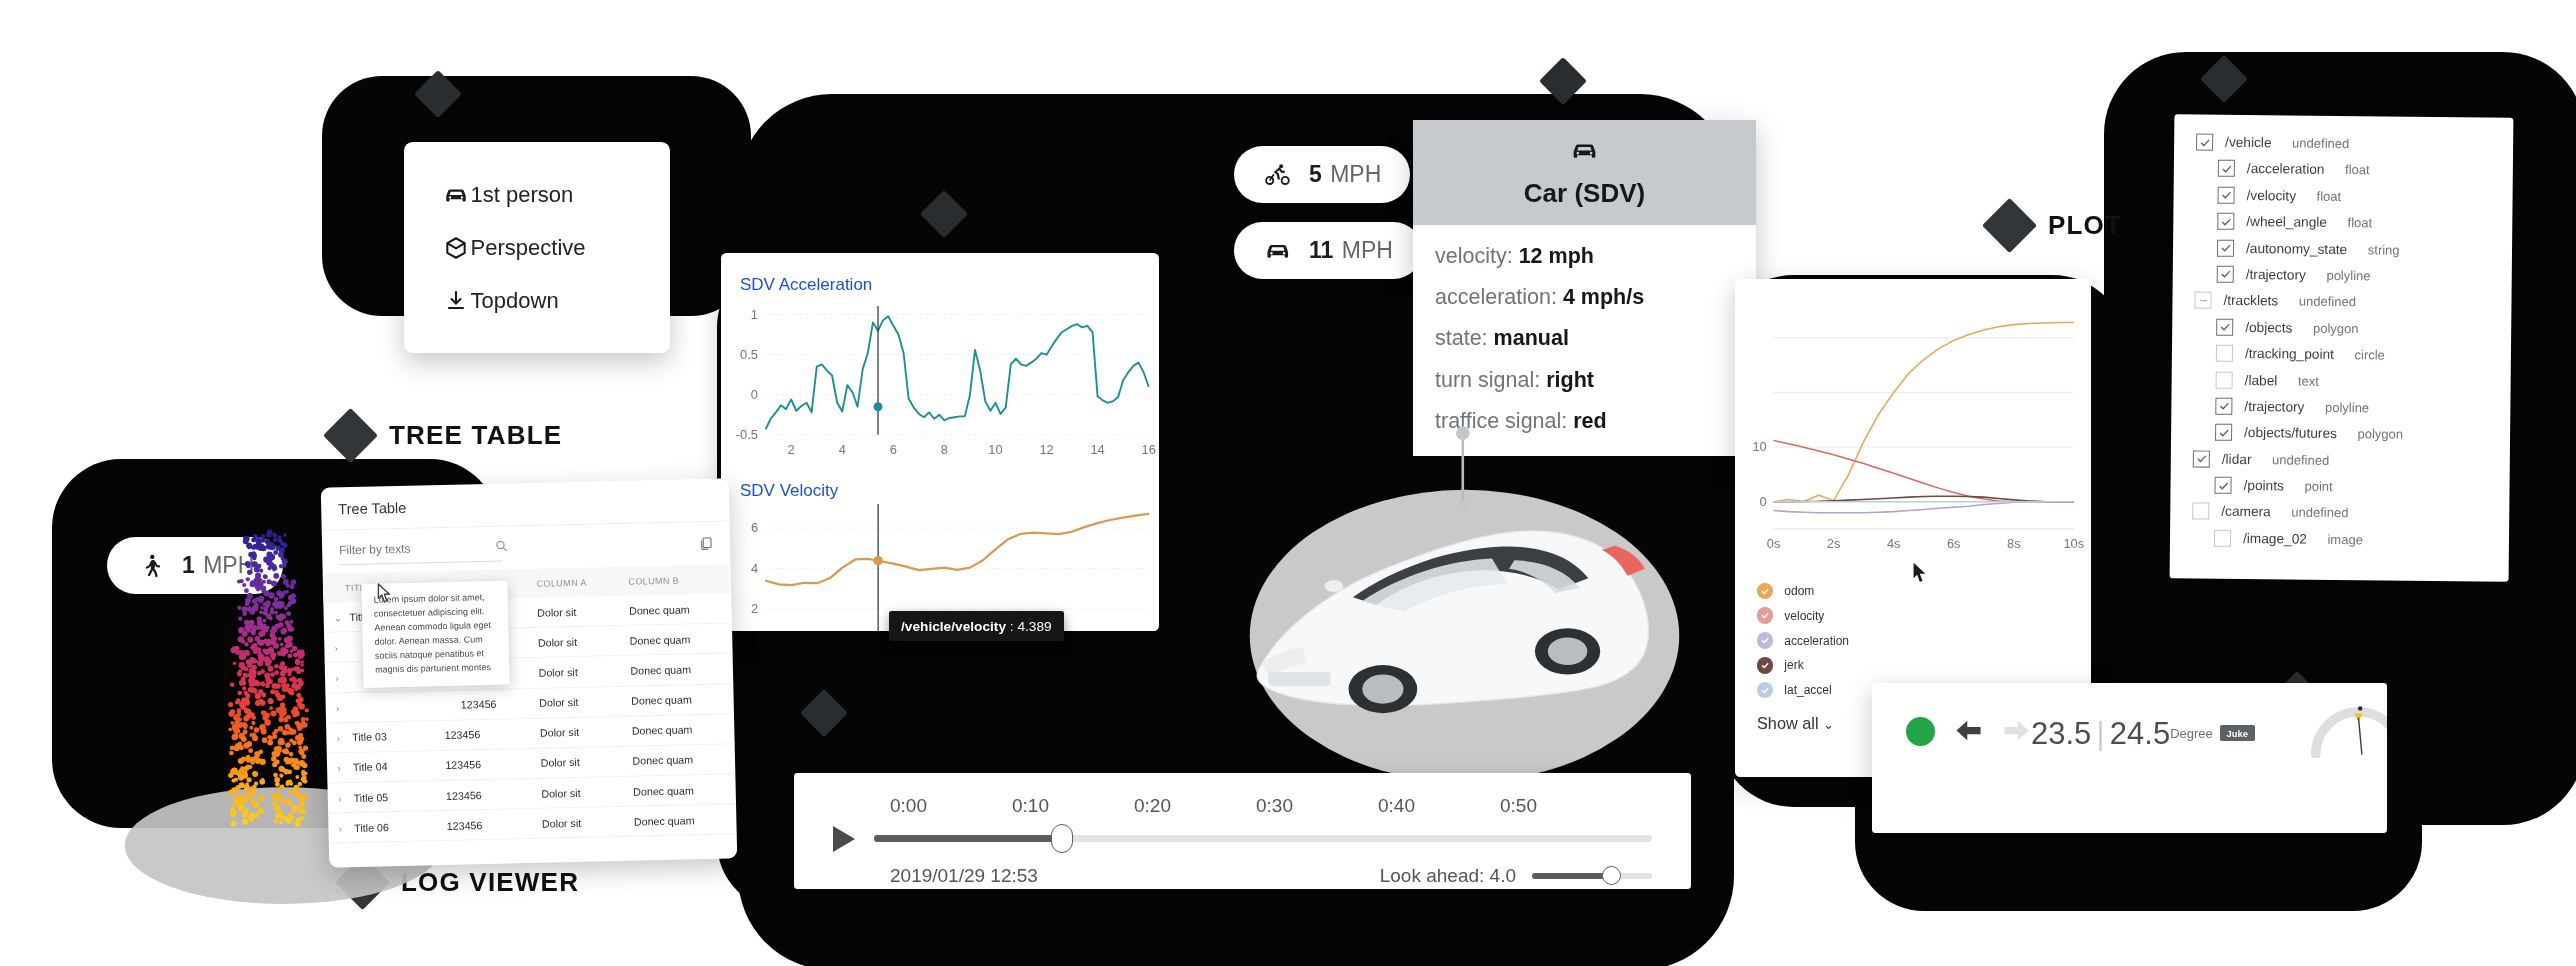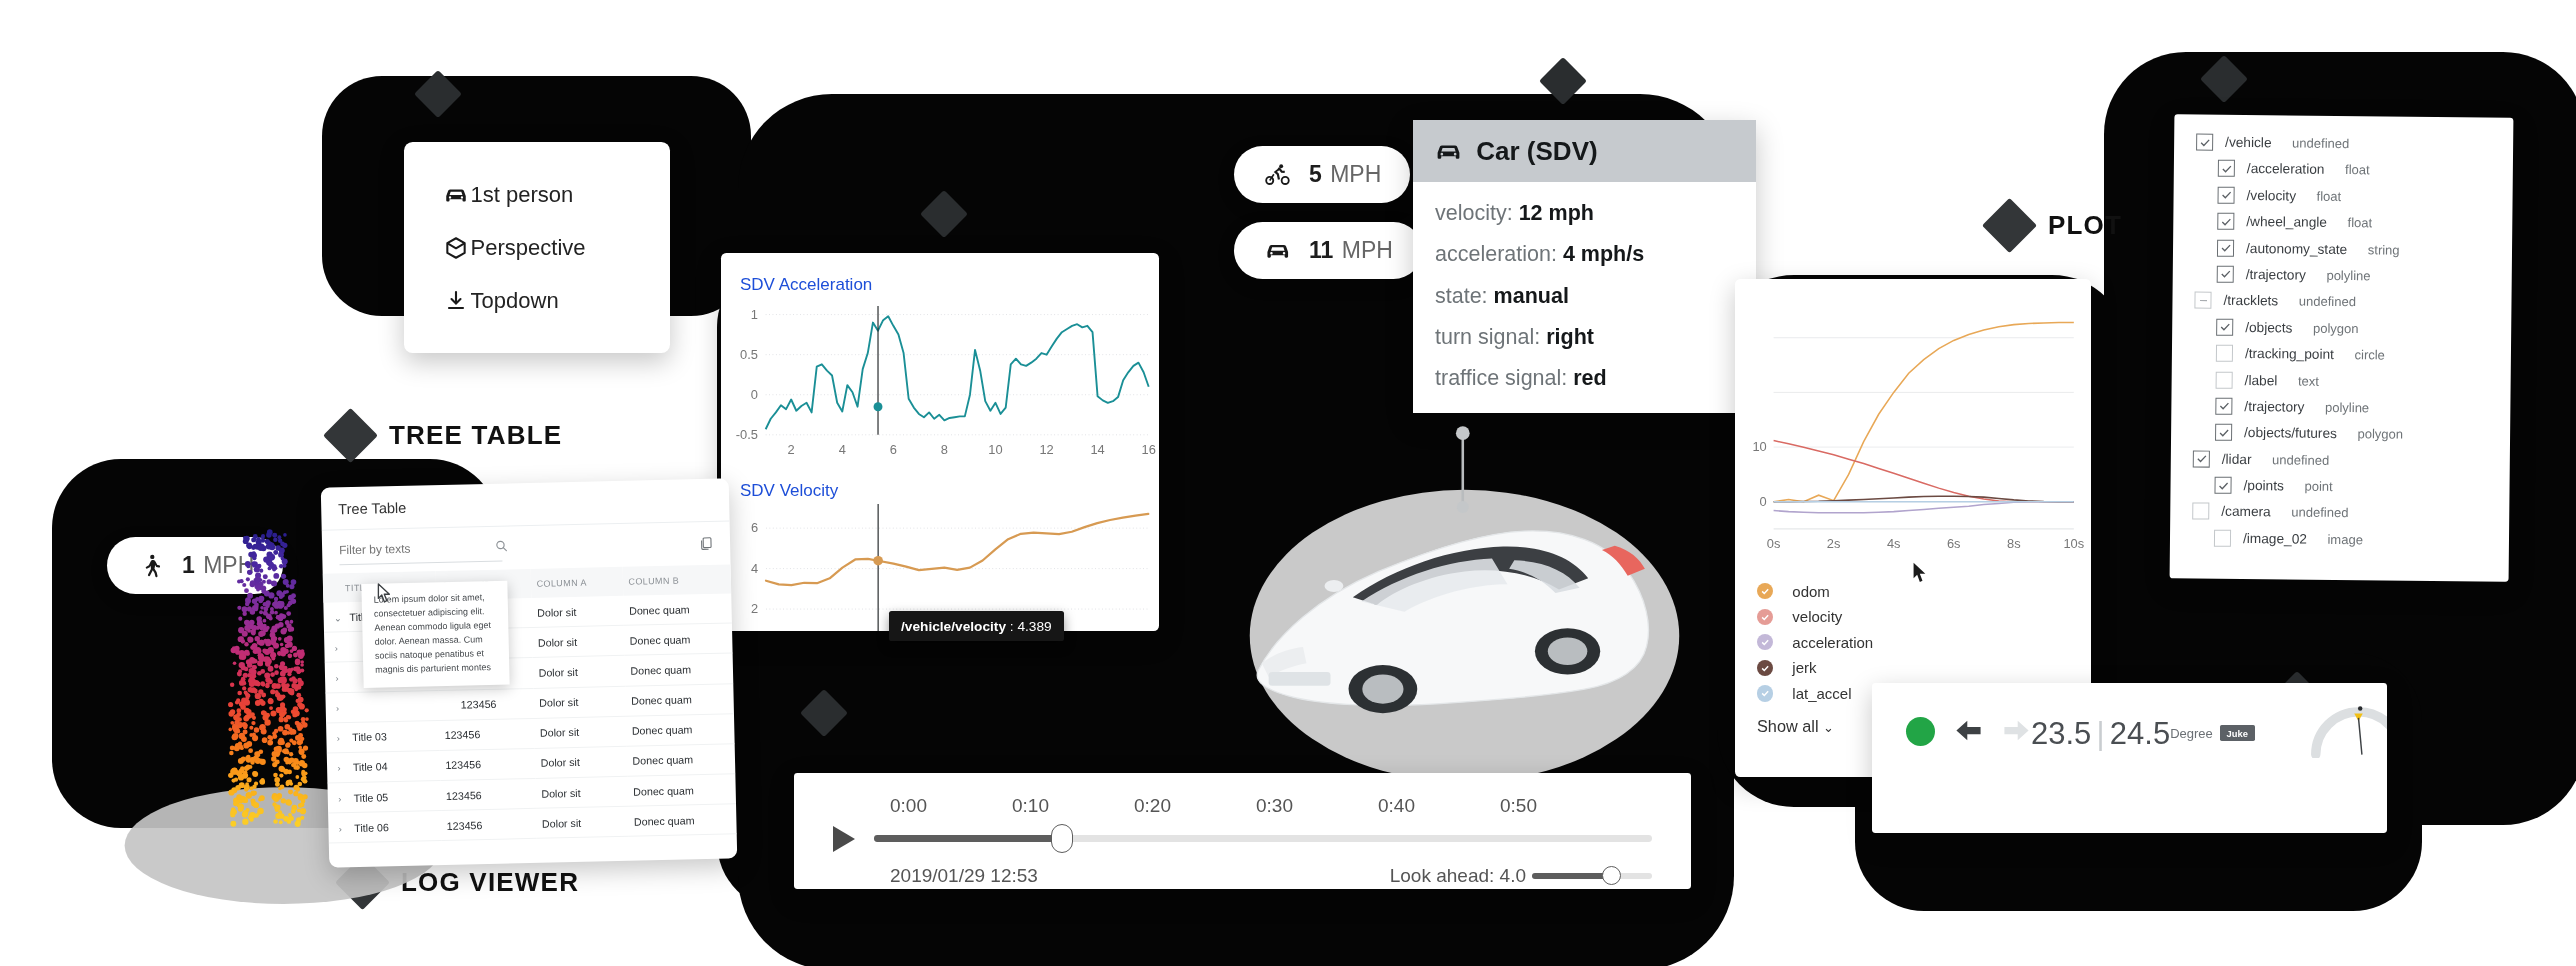"Car (SDV)" .objcard .hd { flex-direction: none -> column }
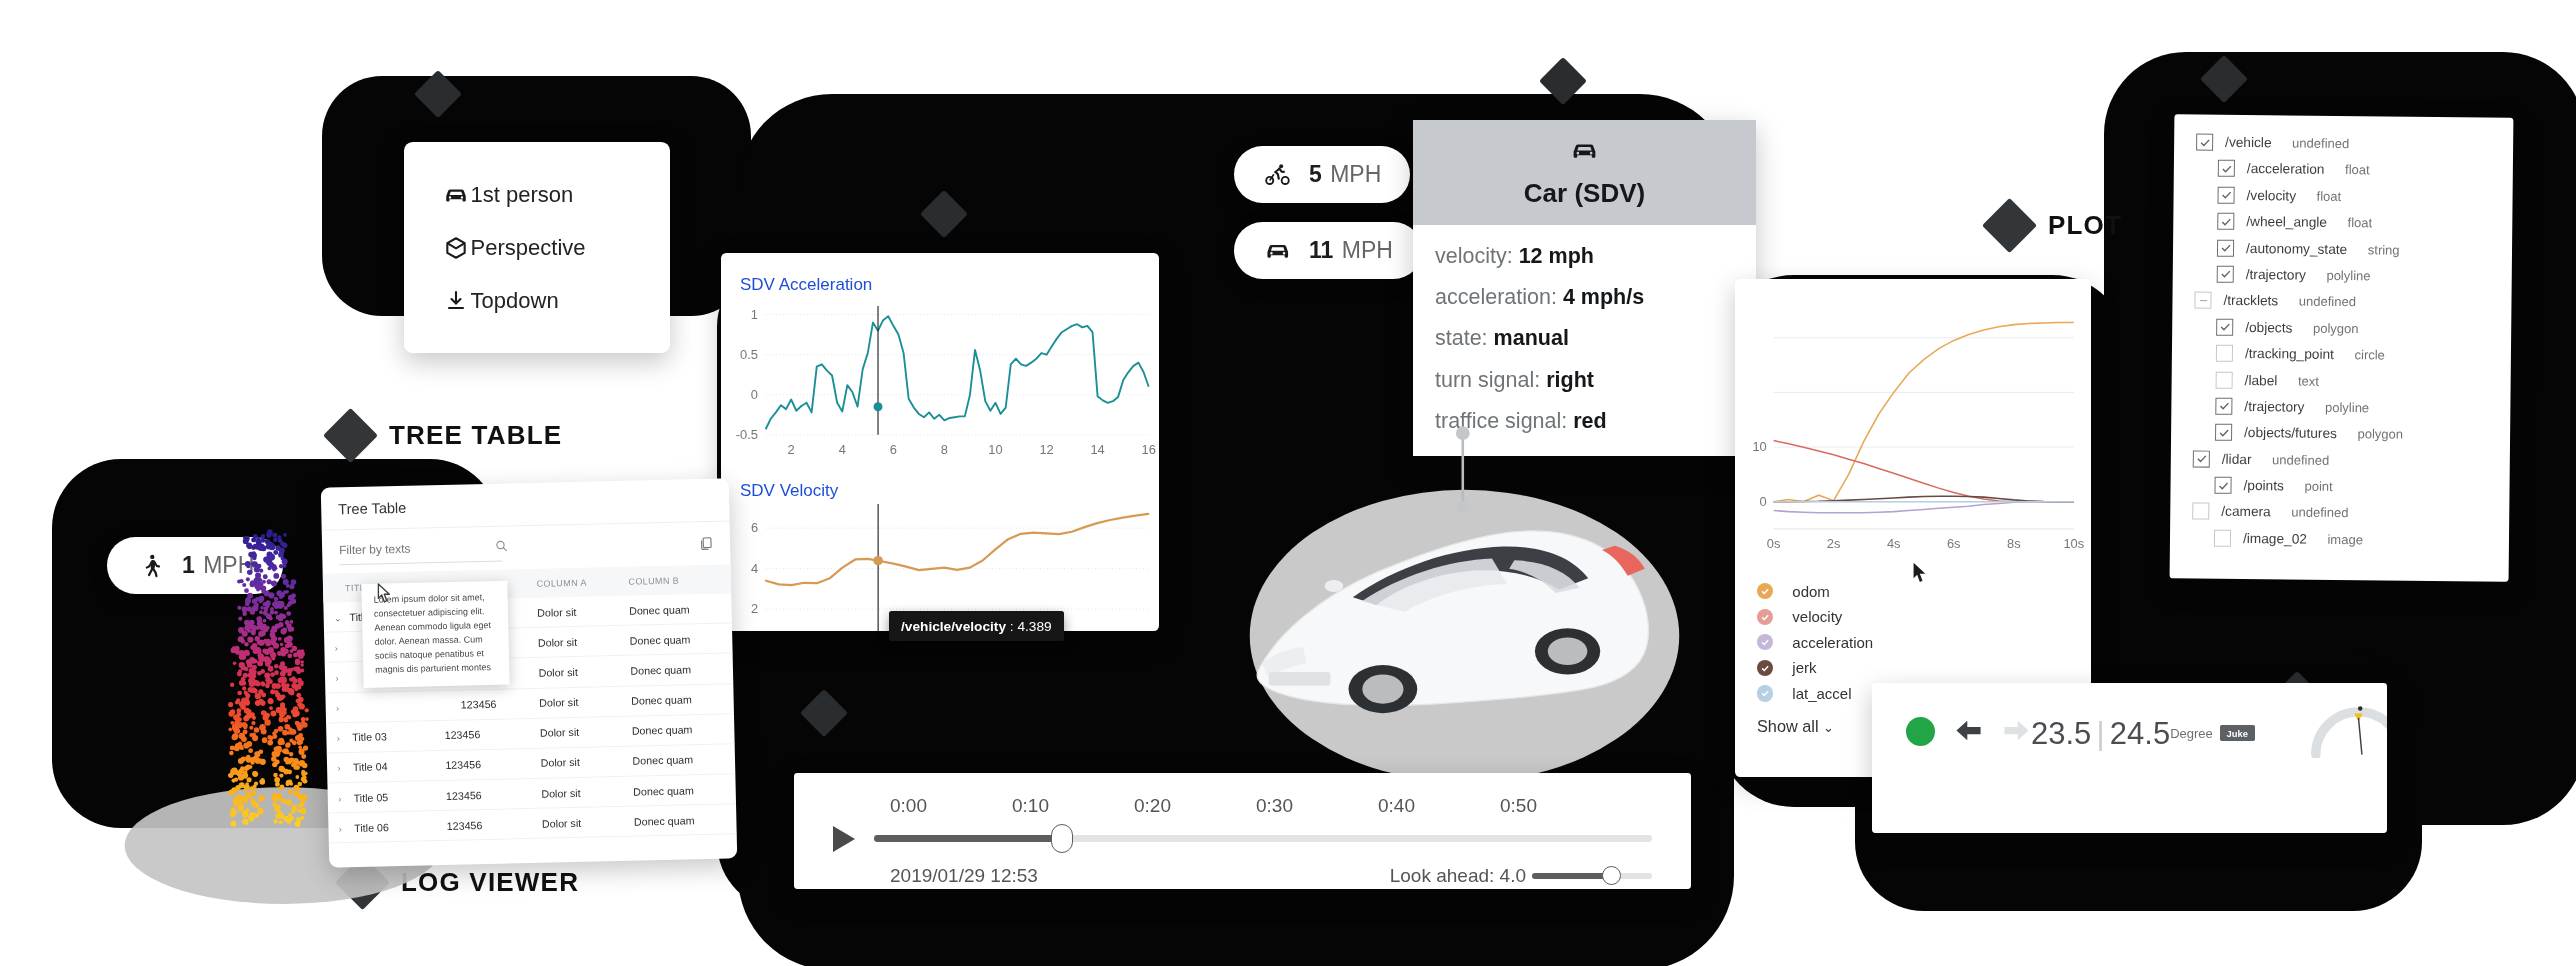"odom" .legend .lt { font-size: 15px -> 12px; margin-left: 8px -> none }
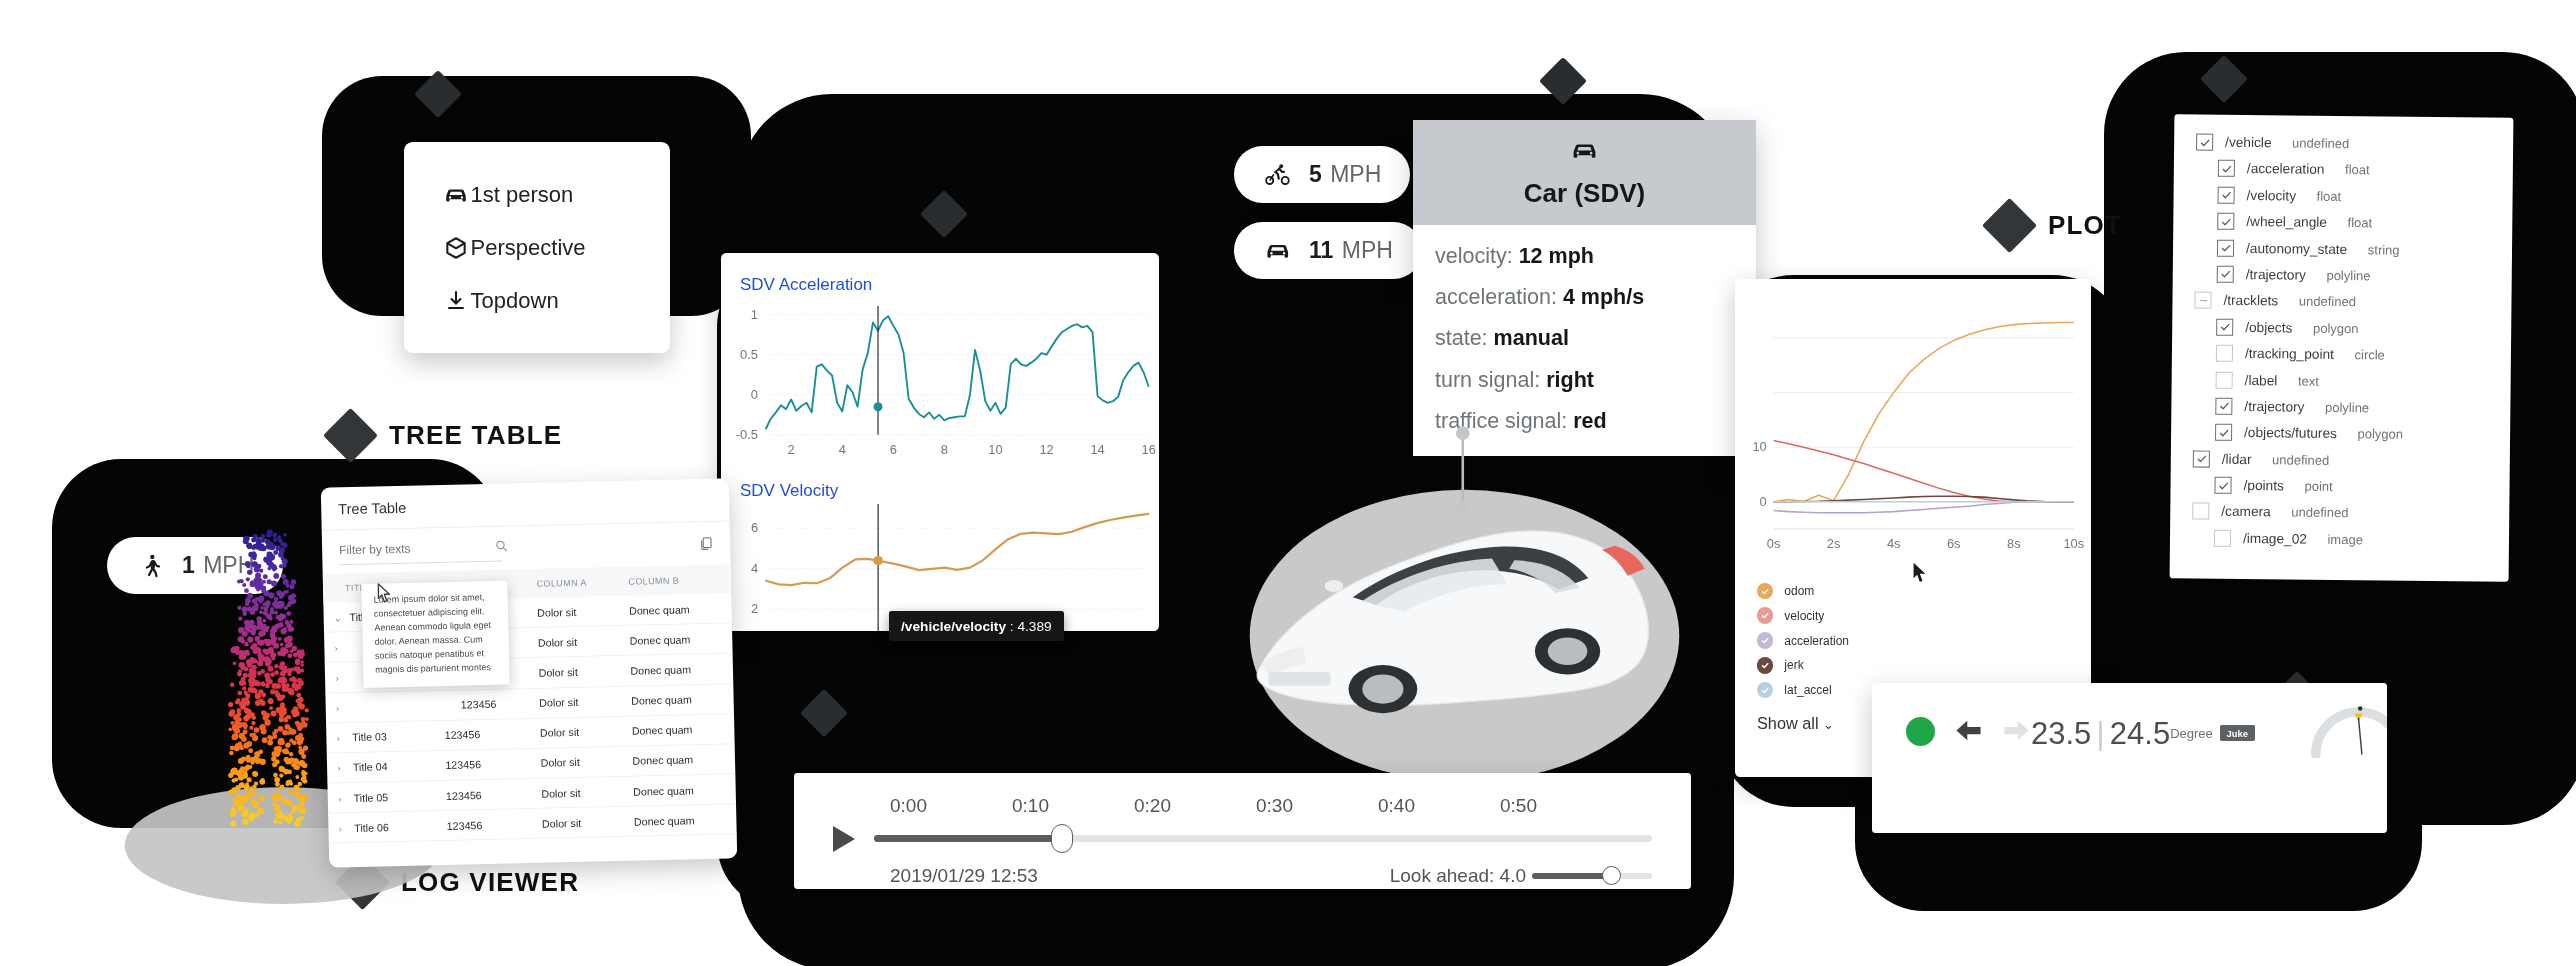"Look ahead: 4.0" .tl .la { gap: 6px -> 16px }
